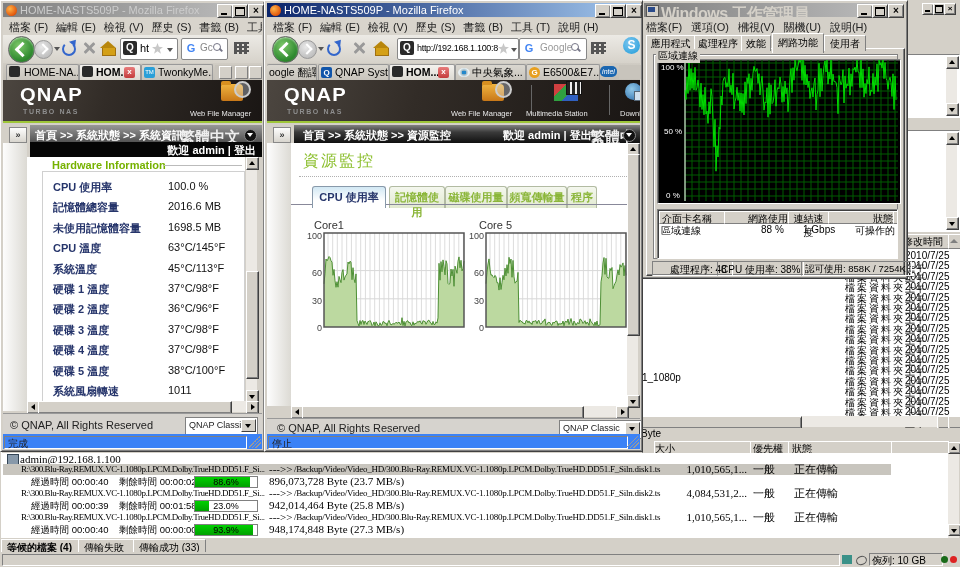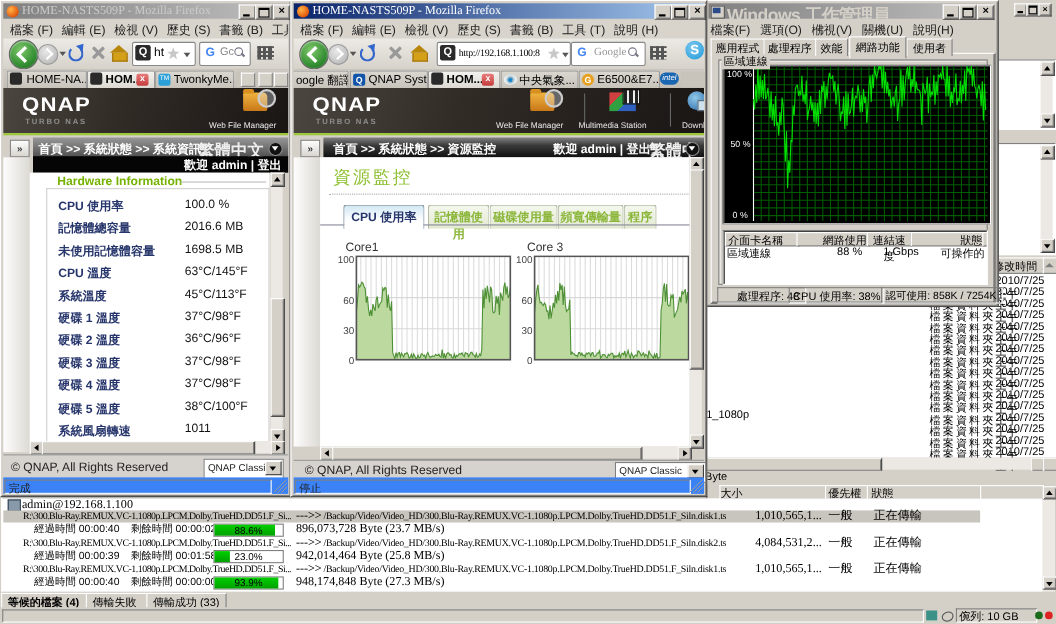"HOME-NASTS509P - Mozilla Firefox" .serif { font-family: Liberation Serif, serif -> Liberation Sans, sans-serif }
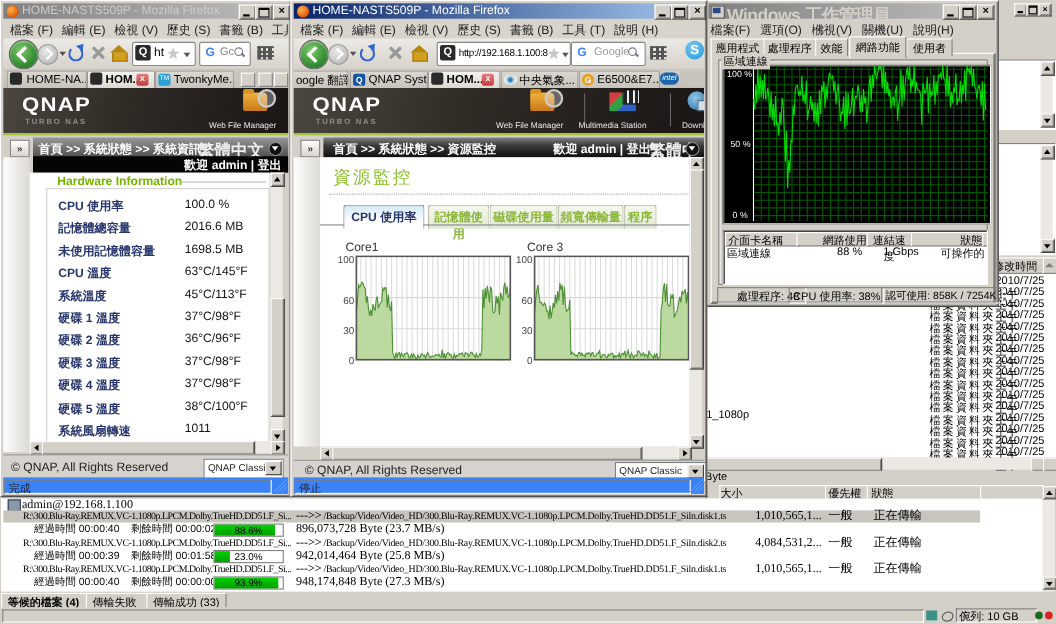"Core 3" div.ab { text: 3 -> 5 }
